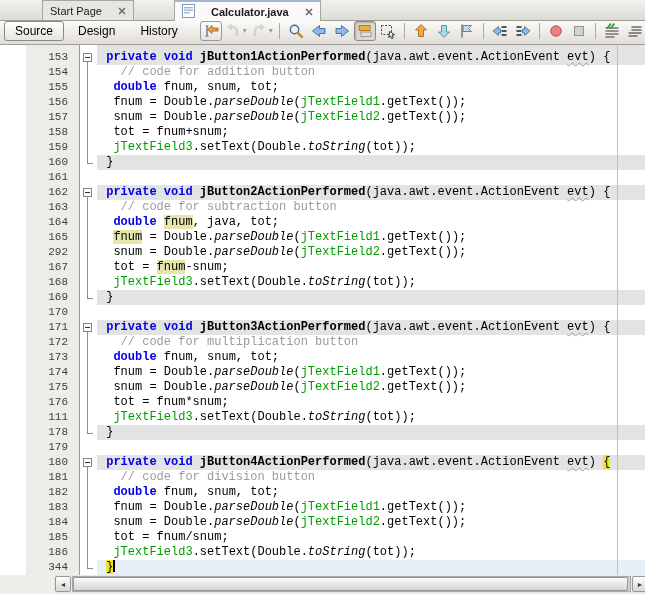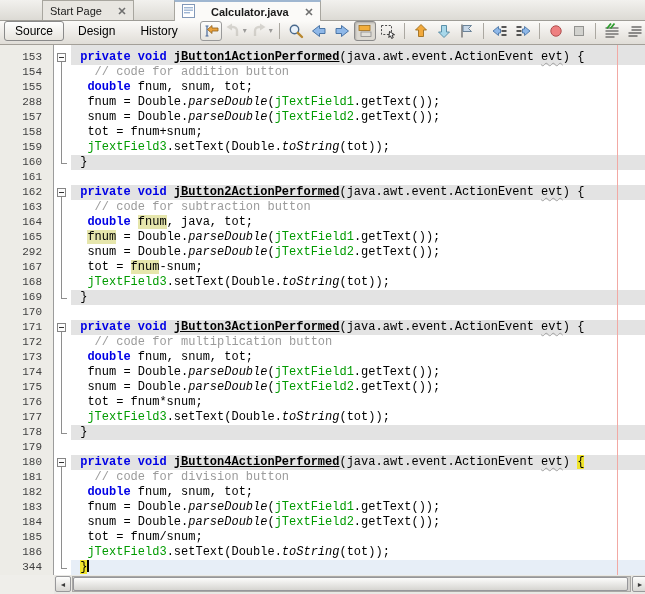"153" .row { padding-left: none -> 26px }
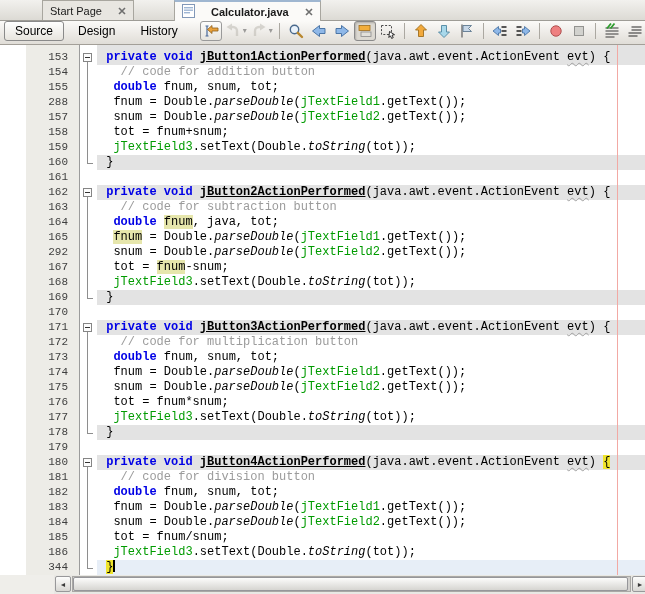"jButton1ActionPerformed" .s-decl { text-decoration: underline -> none }
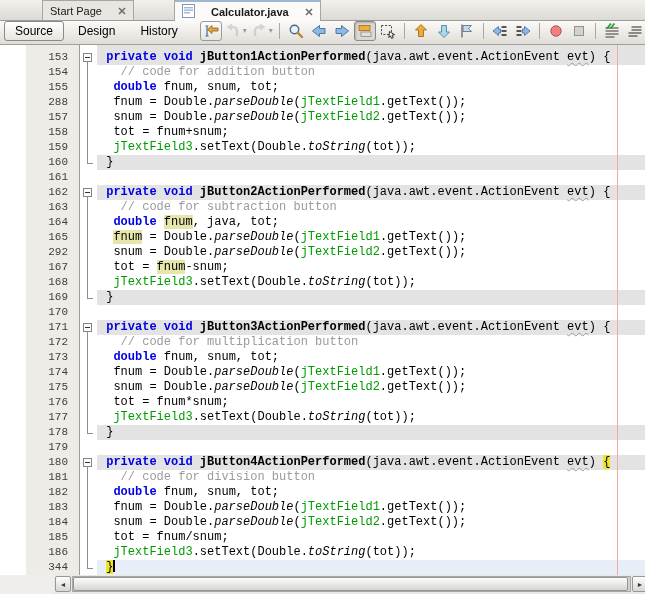"288" div.cell-num { text: 288 -> 156 }
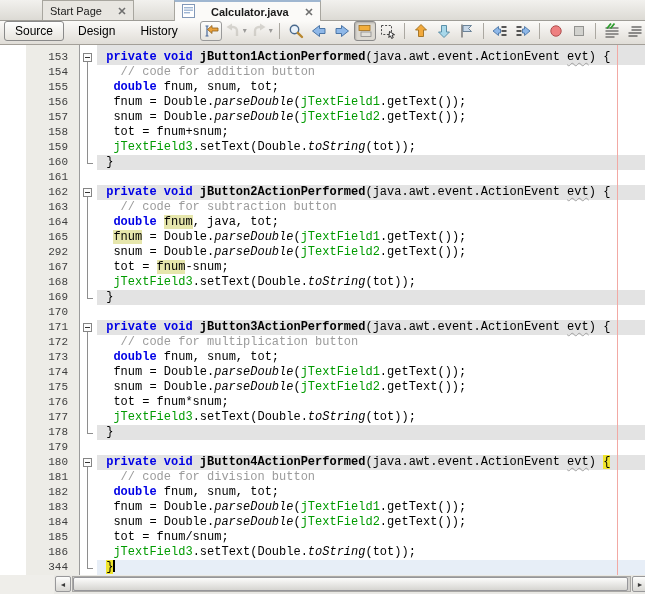"177" div.cell-num { text: 177 -> 111 }
